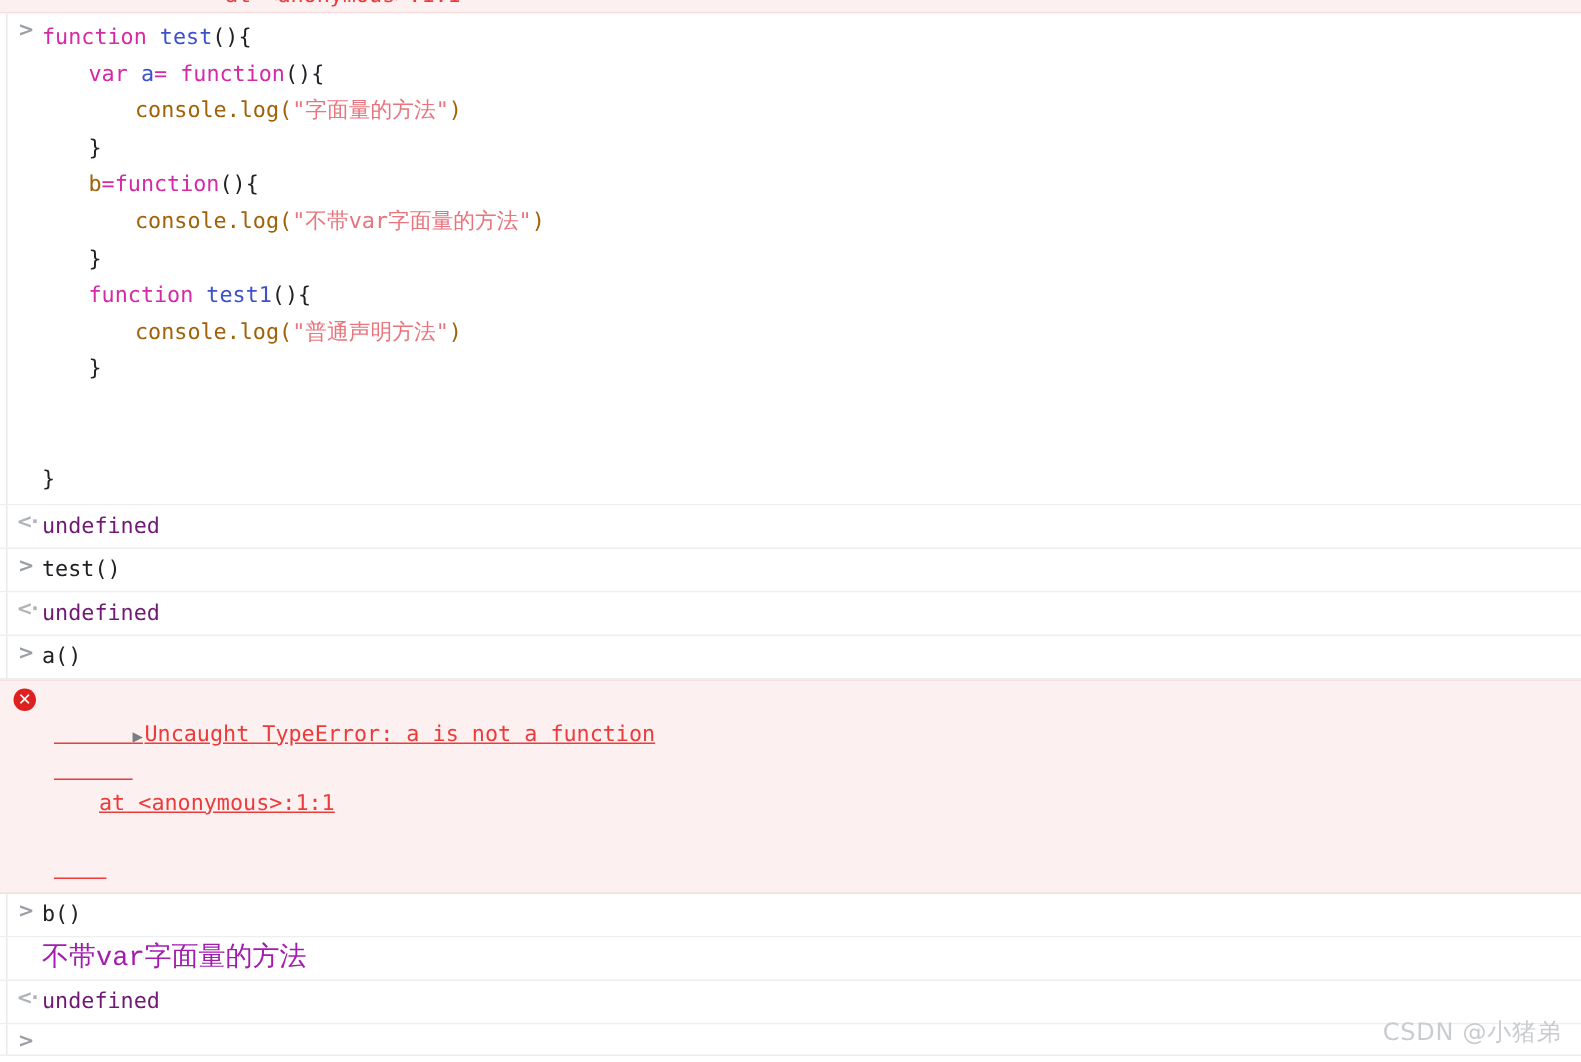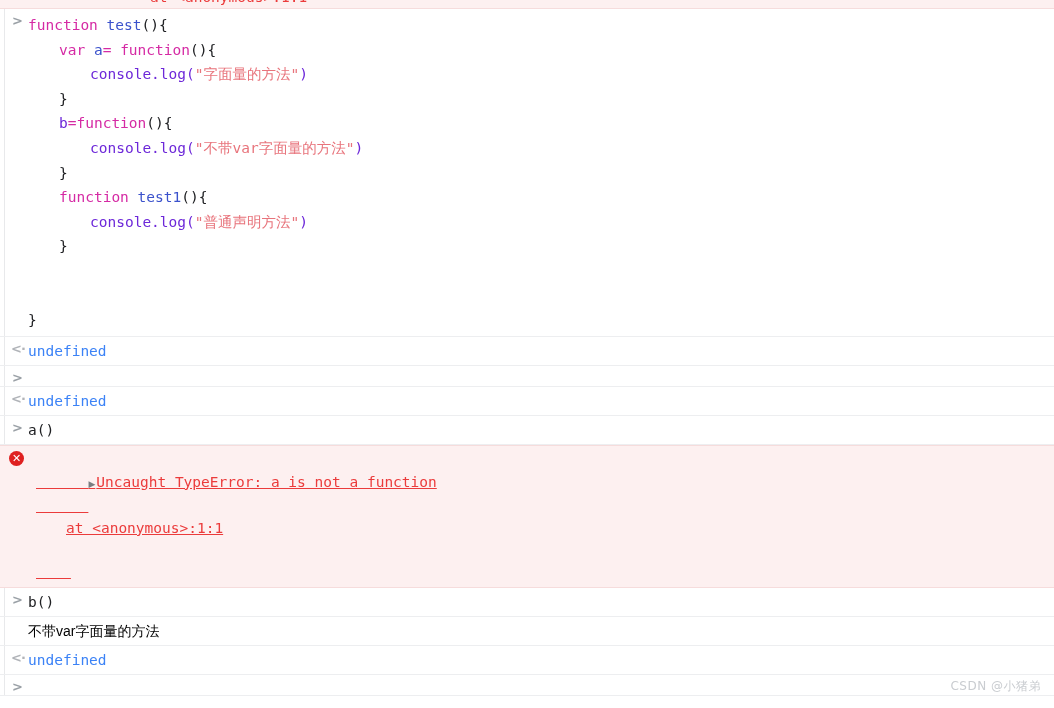"console.log(" .tok-plain { color: #6d28d9 -> #a16207 }
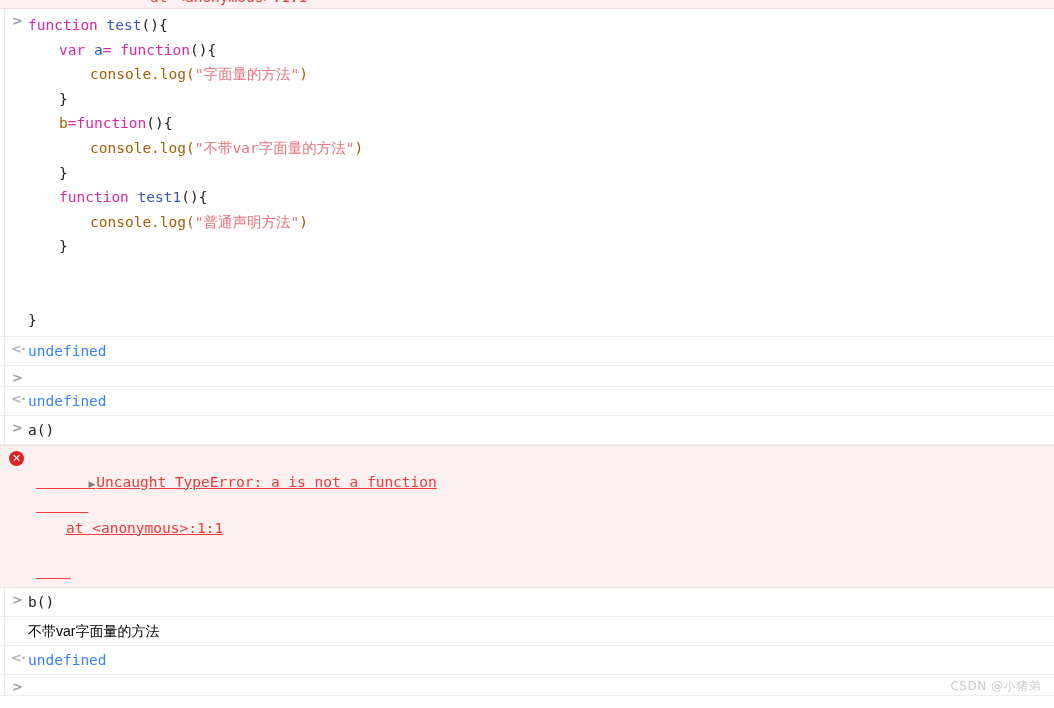"undefined" .row.result .body { color: #3b82f6 -> #701a75 }
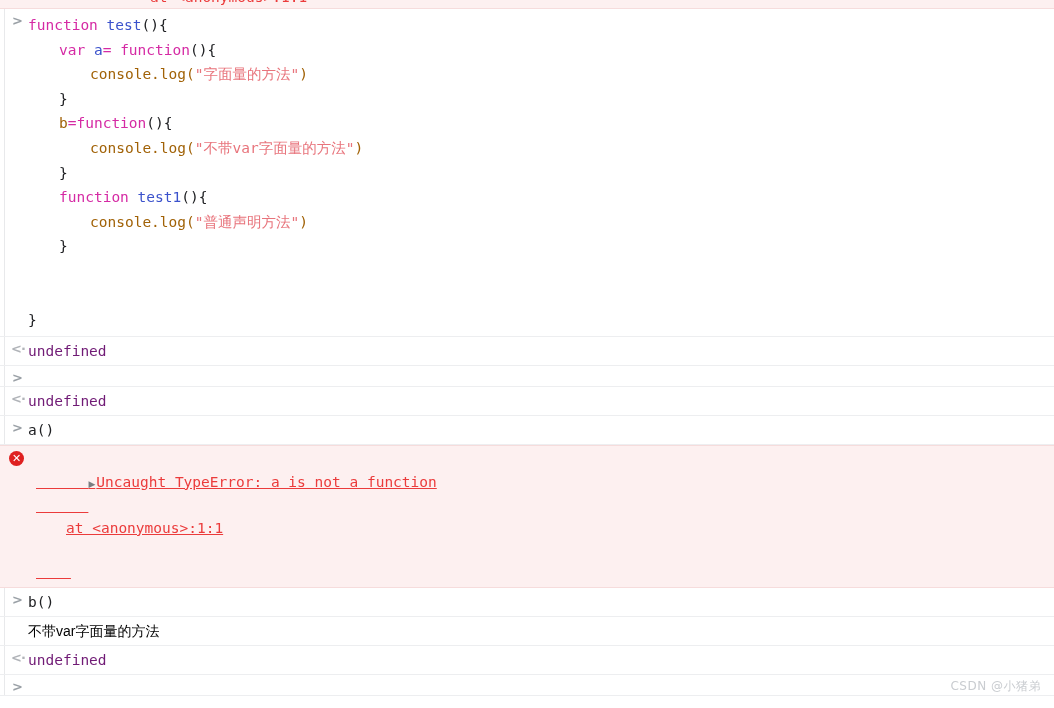"test()" div.body { html: none -> <div>test()</div> }
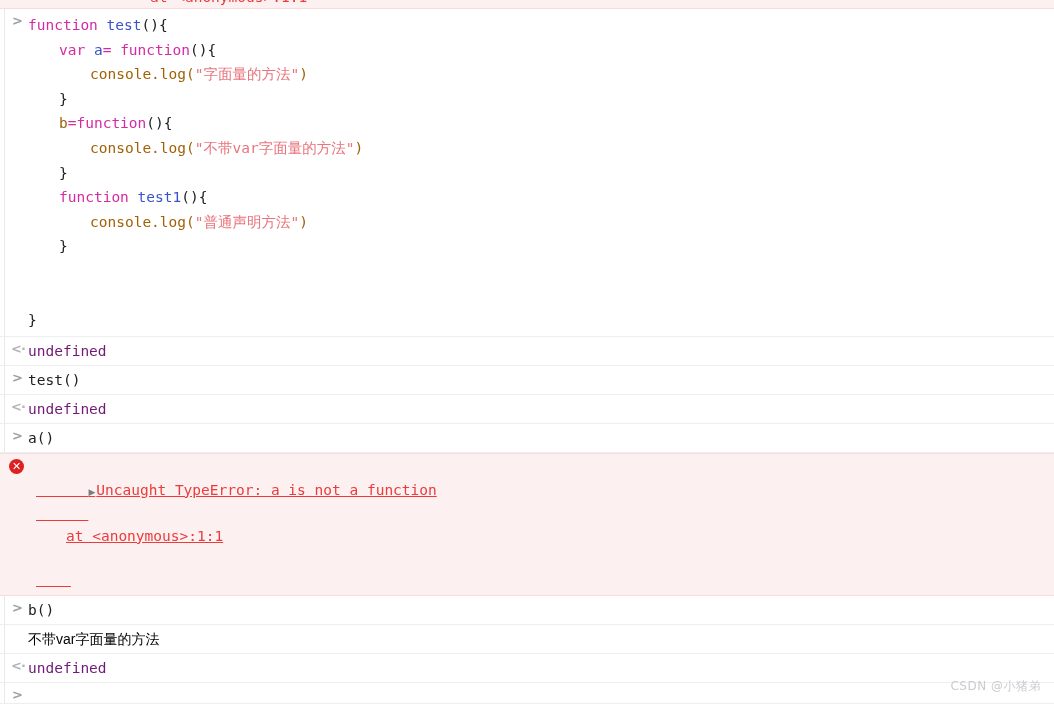"不带var字面量的方法" .row.log .body { color: #000000 -> #a21caf; font-family: Liberation Sans, sans-serif -> Liberation Mono, monospace; font-size: 14px -> 18px }
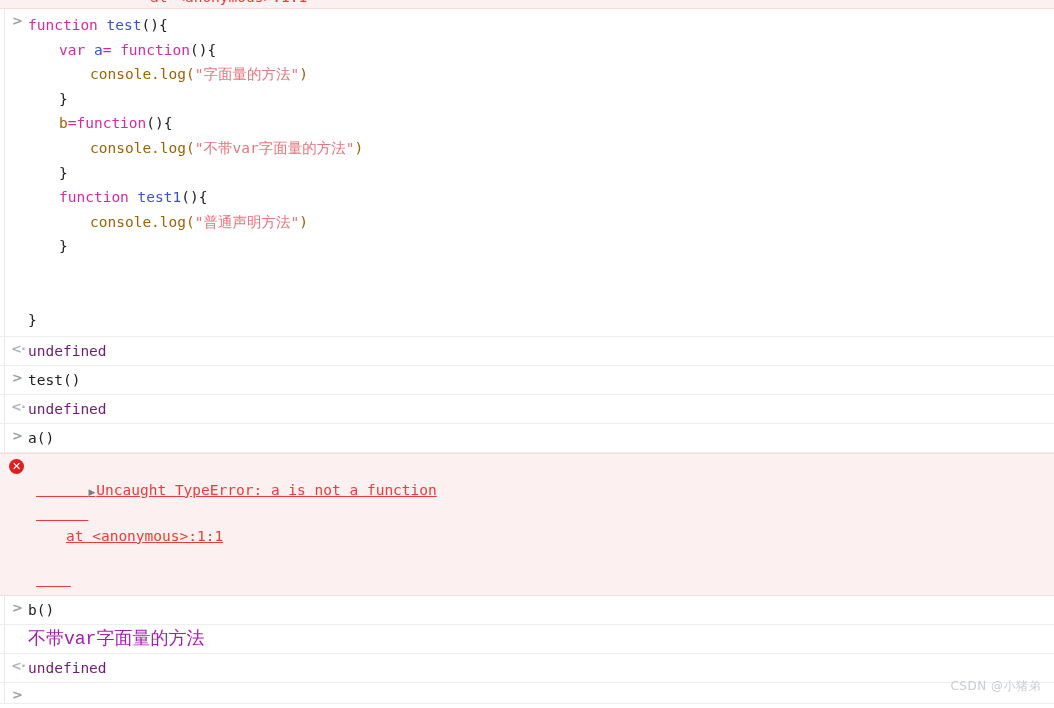"CSDN @小猪弟" #watermark { font-size: 12px -> 16px }
